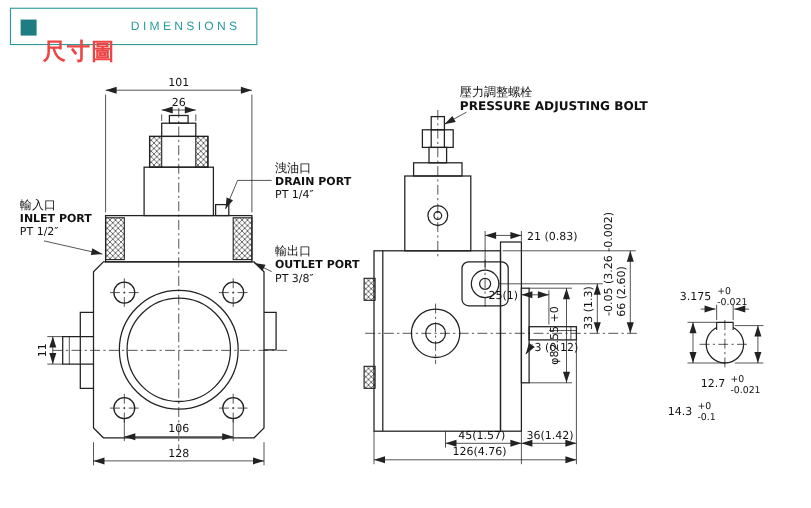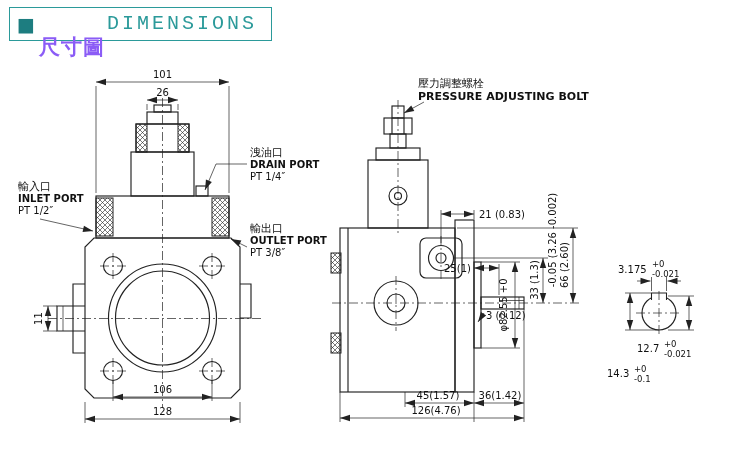"DIMENSIONS" .header .title-en { font-family: Liberation Mono, monospace -> Liberation Sans, sans-serif; font-size: 20px -> 11px; margin-left: 2px -> 14px }
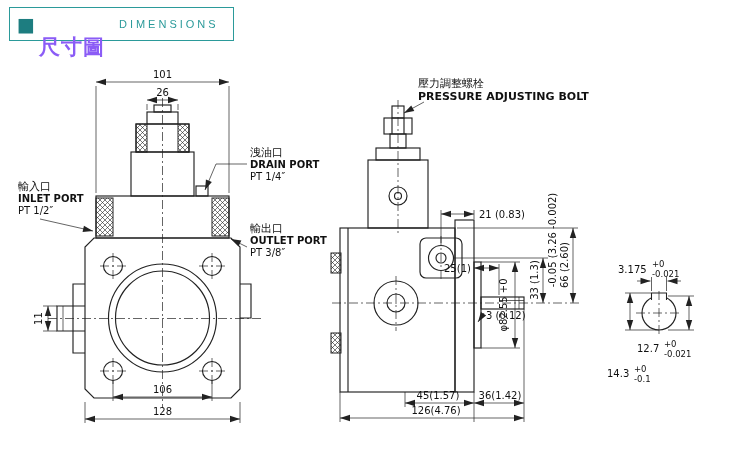"尺寸圖" .header .title-zh { color: #8b5cf6 -> #ef4444 }
